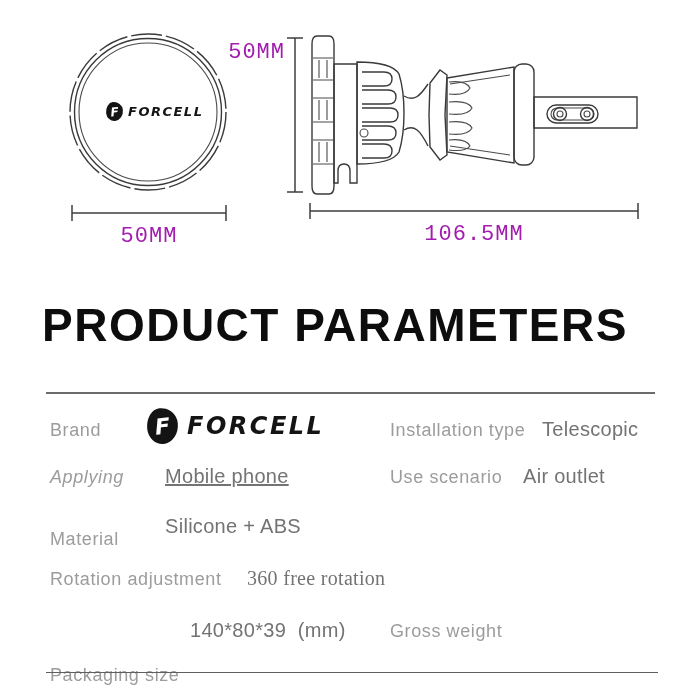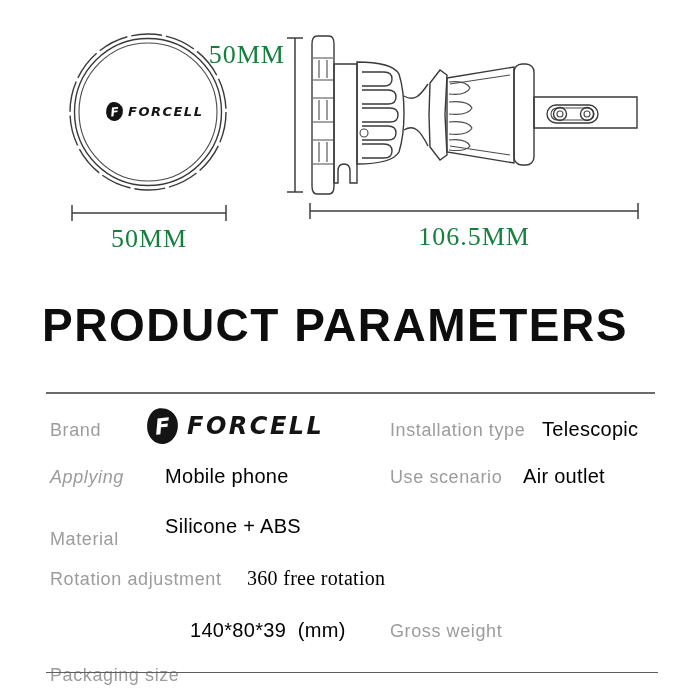"50MM" .dim-label { color: #15803d -> #a21caf; font-family: Liberation Serif, serif -> Liberation Mono, monospace; font-size: 26px -> 22px }
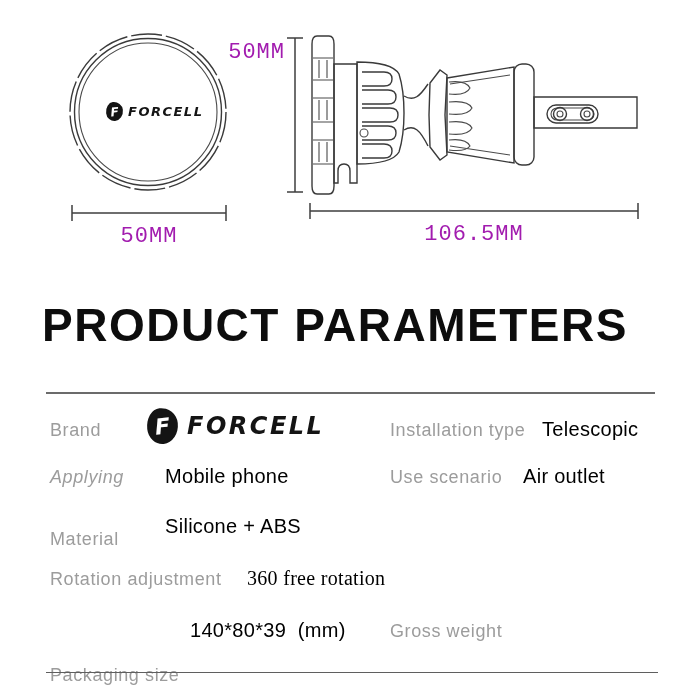"Telescopic" .param-value { color: #000000 -> #737373 }
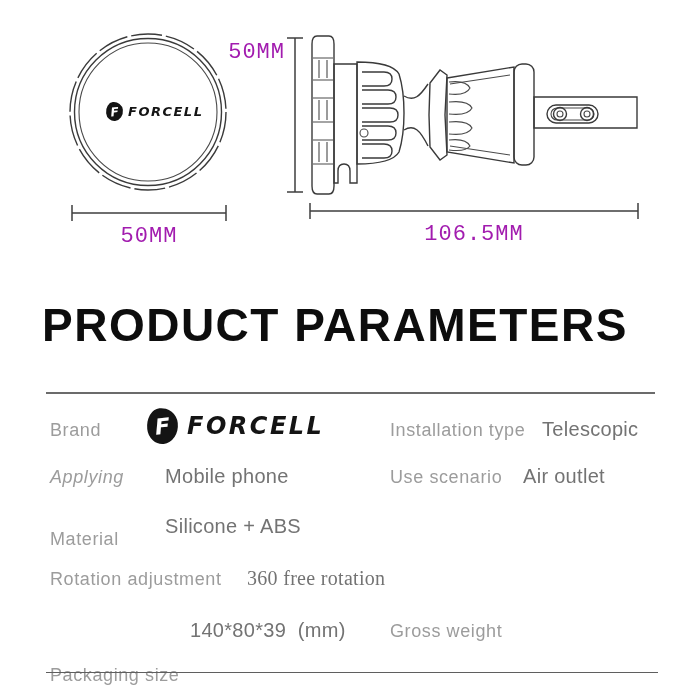"Mobile phone" div.abs { text-decoration: none -> underline }
